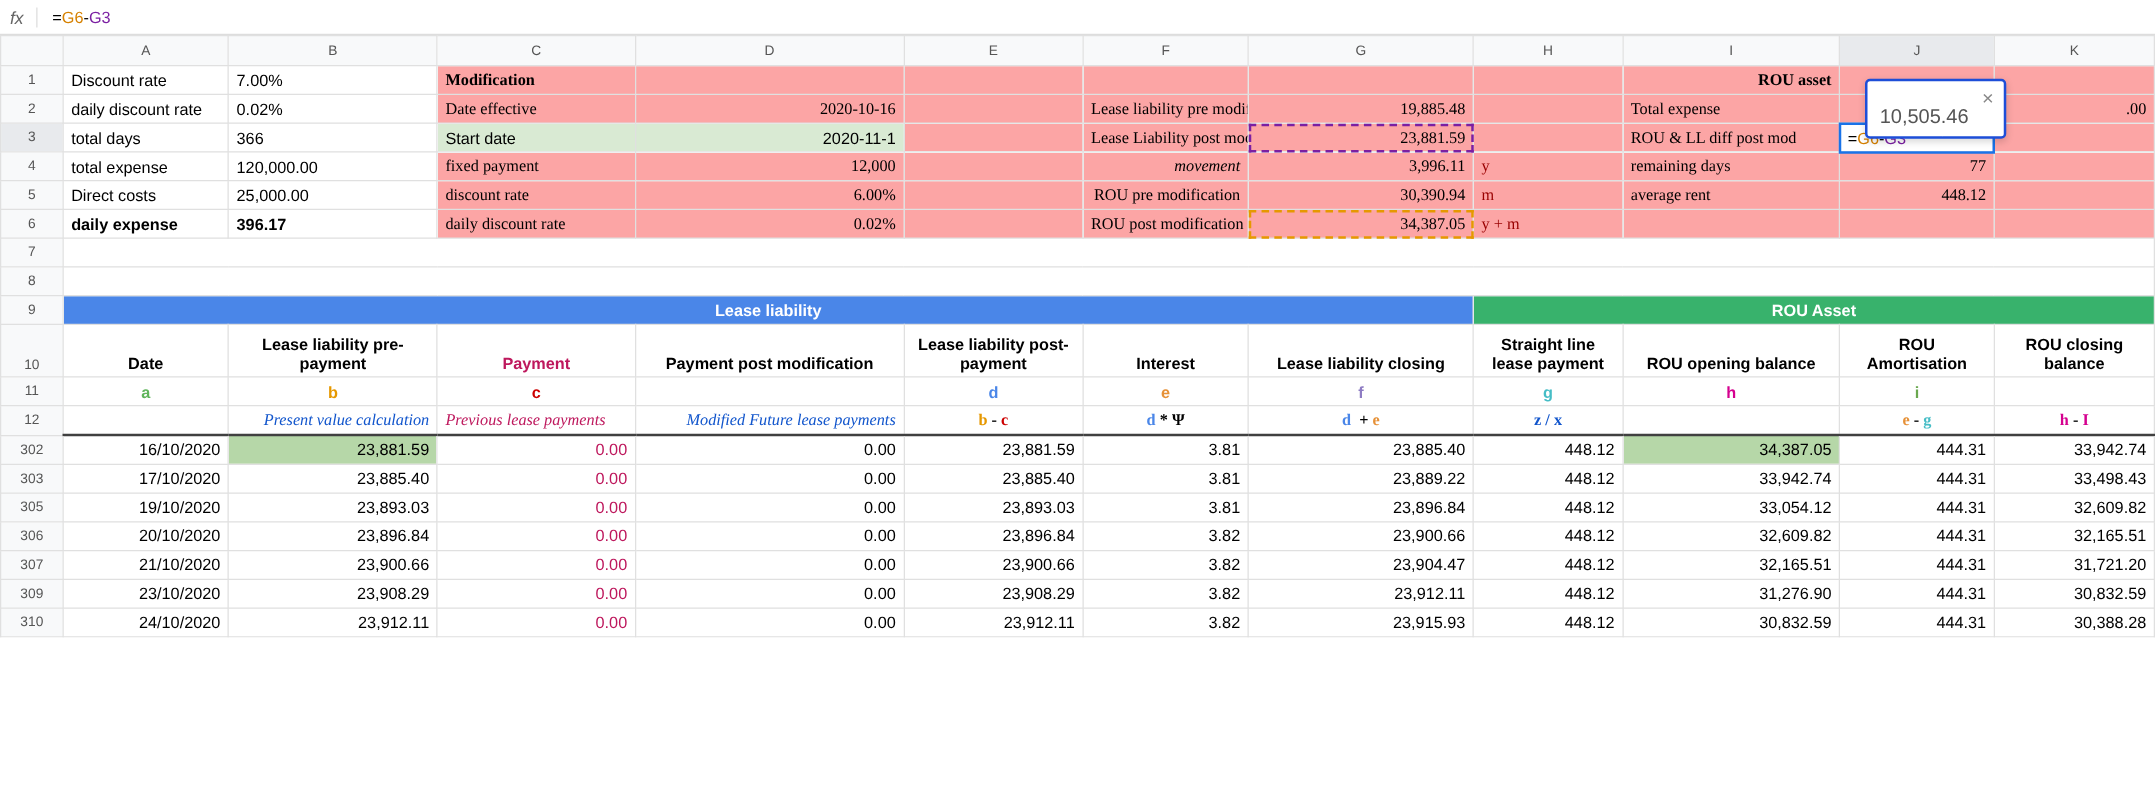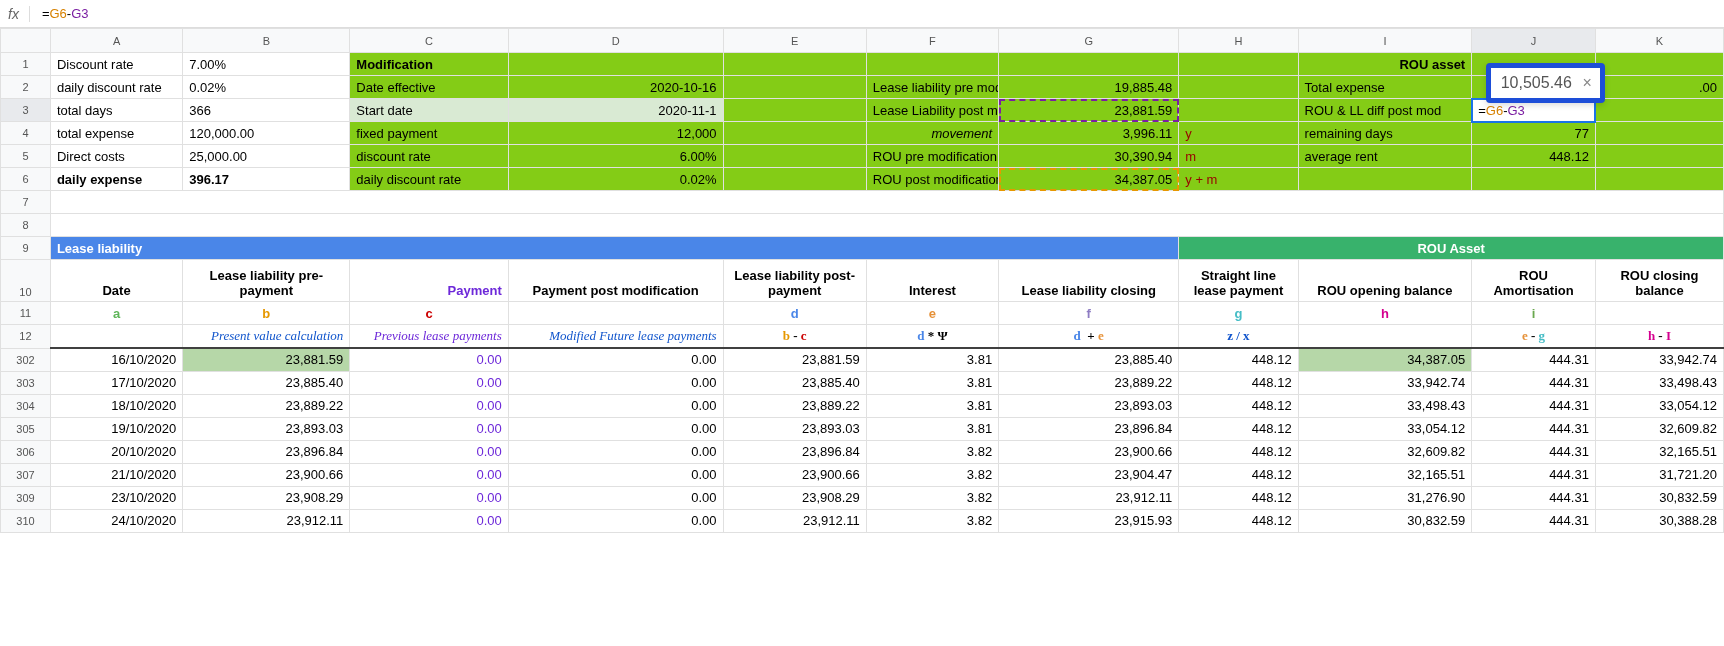"Modification" .blue-bg { background: #84cc16 -> #fca5a5; font-family: none -> Liberation Serif, serif }
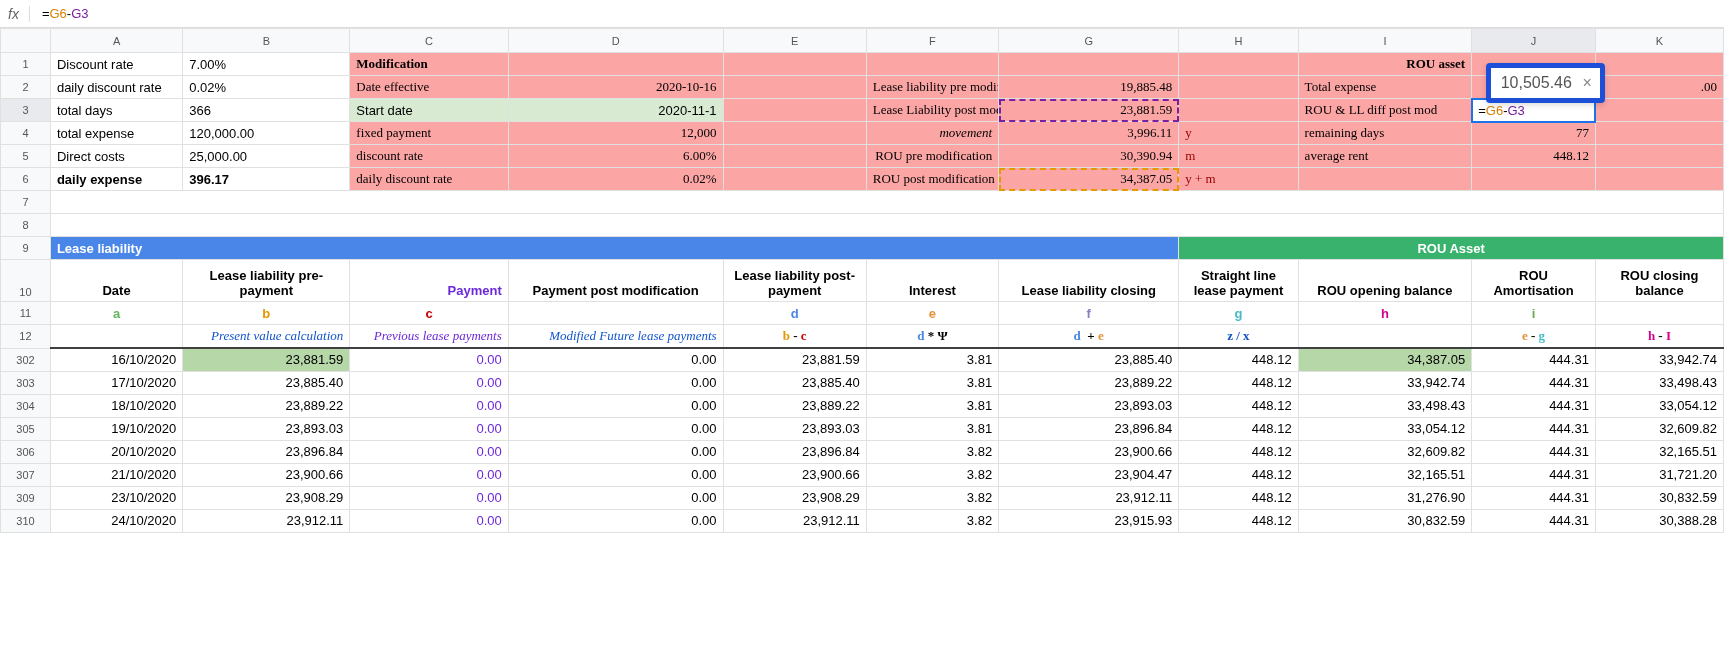"10,505.46" .tooltip { border: 5px solid #1d4ed8 -> 2px solid #1d4ed8; padding: 6px 28px 6px 10px -> 20px 28px 6px 10px }
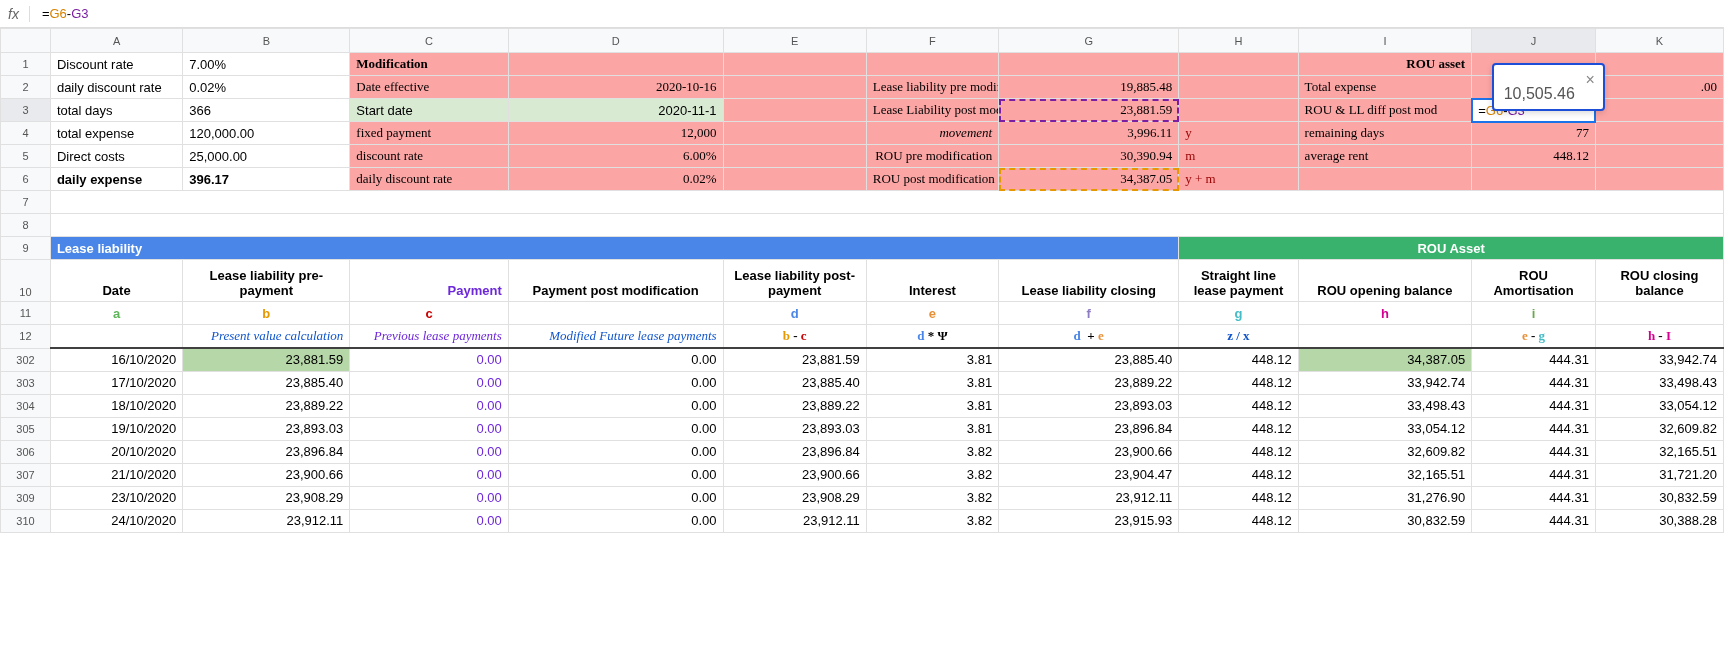"Lease liability" .hdr-blue { text-align: none -> center }
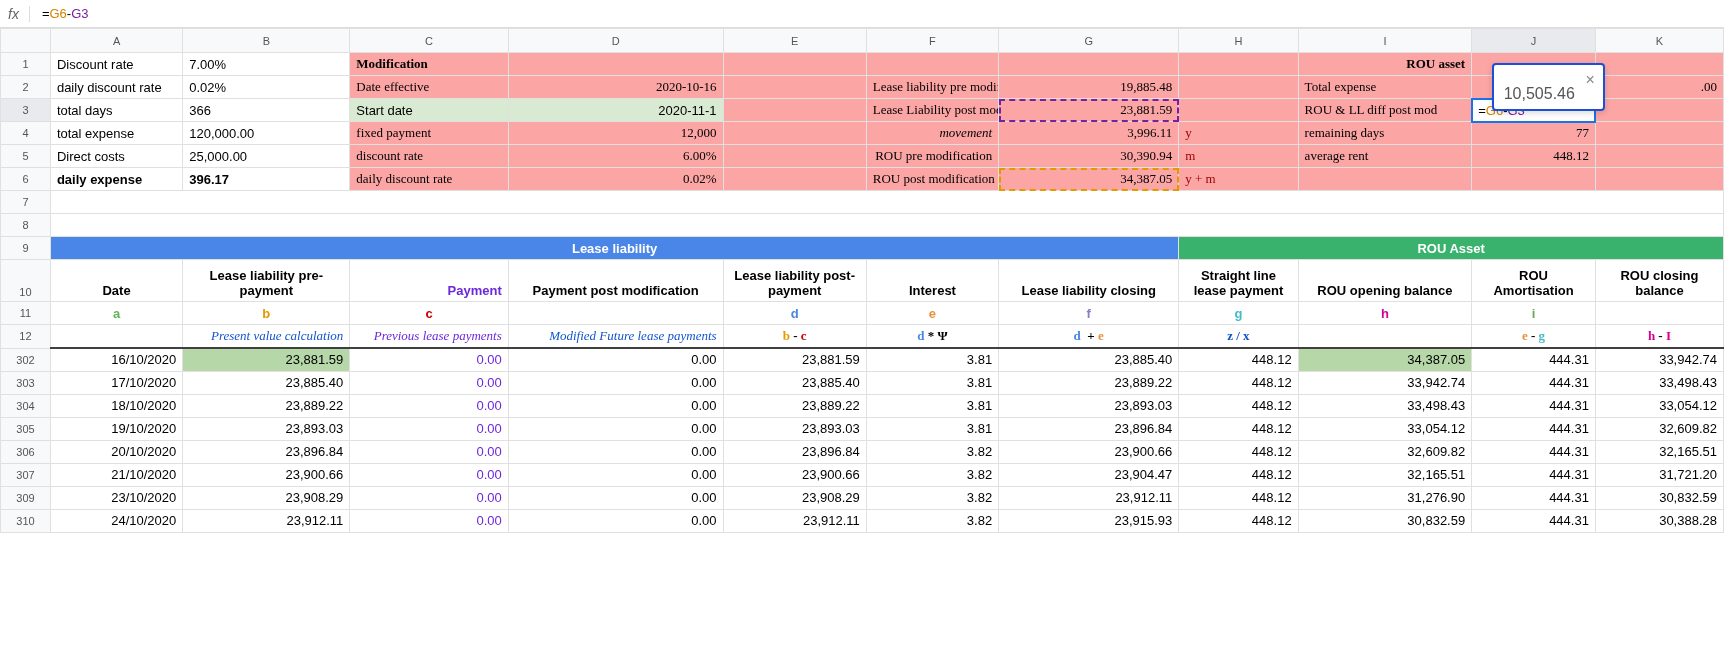"Payment" .gray { color: #6d28d9 -> #be185d; text-align: right -> none }
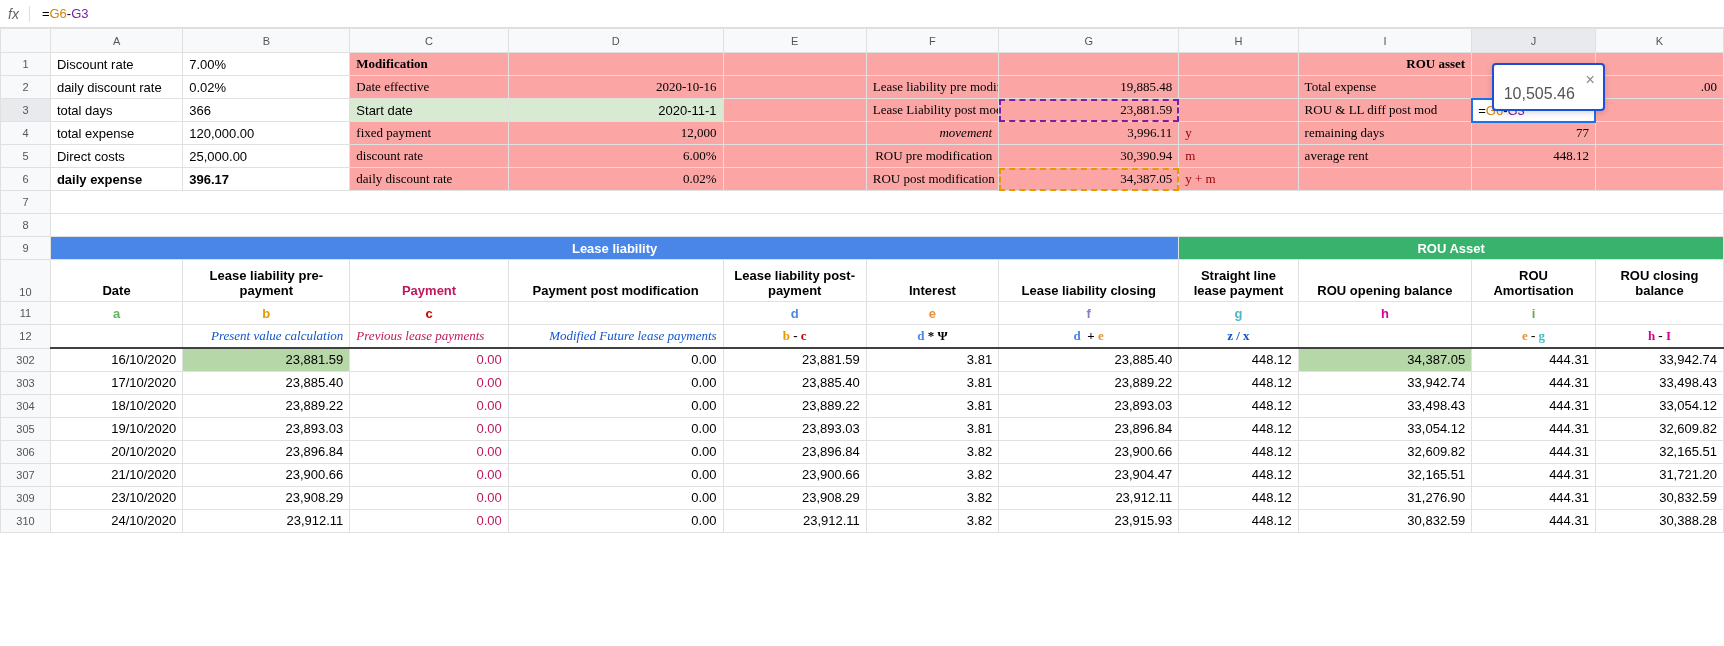"304" tr { html: <tr> <th>304</th> <td>18/10/2020</td> <td>23,889.22</td> <td>0.00</td> <td>0.00</td> <td>23,889.22</td> <td>3.81</td> <td>23,893.03</td> <td>448.12</td> <td>33,498.43</td> <td>444.31</td> <td>33,054.12</td> </tr> -> none }
